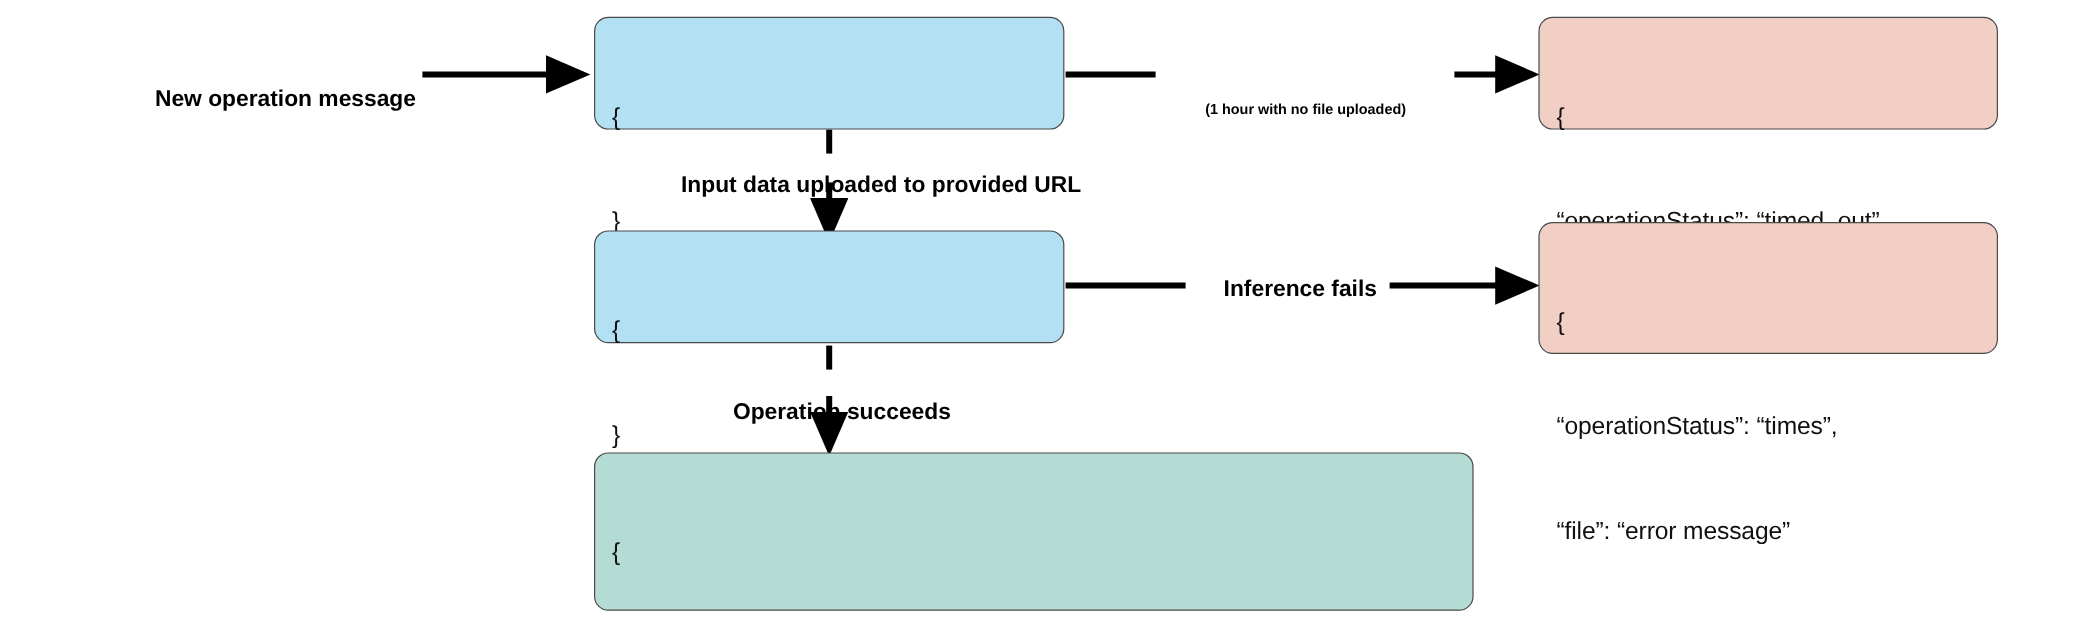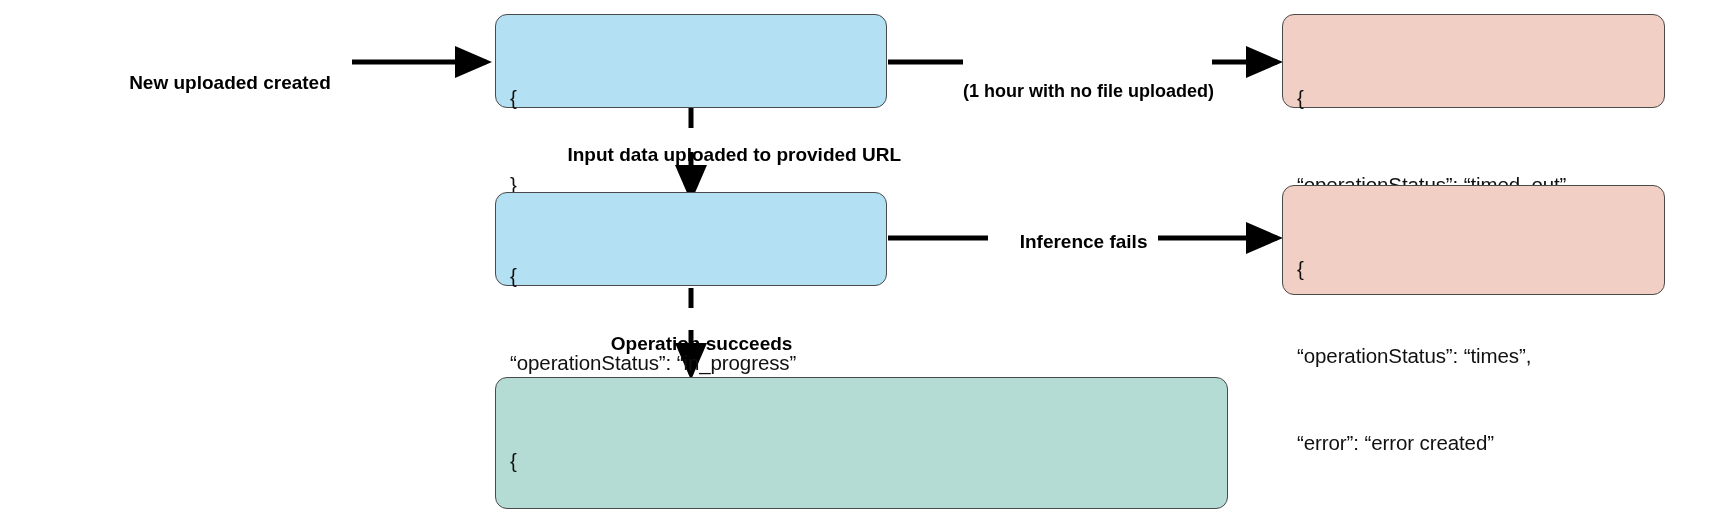"New uploaded created" span { text: uploaded created -> operation message }
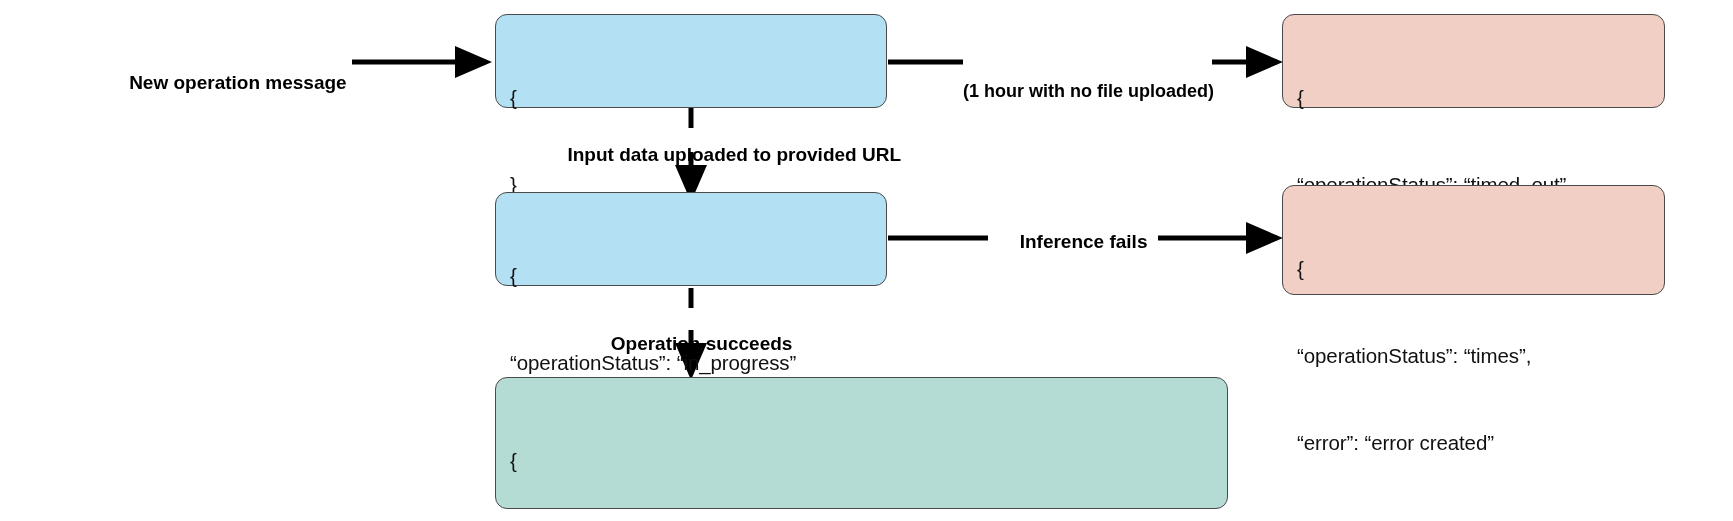"(1 hour with no file" .edge-label .sub { font-size: 18px -> 12px }
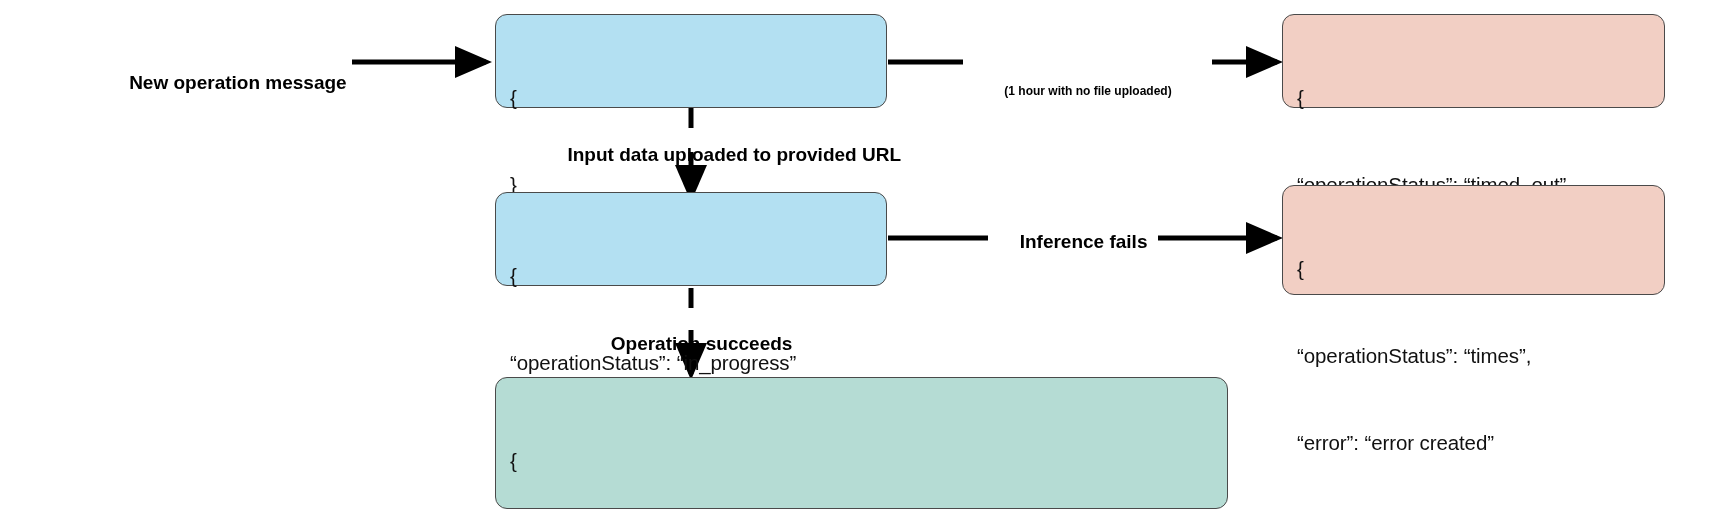"“operationStatus”: “in_progress”" span.ln { html: <span>“operationStatus”: “in_progress”</span> -> none }
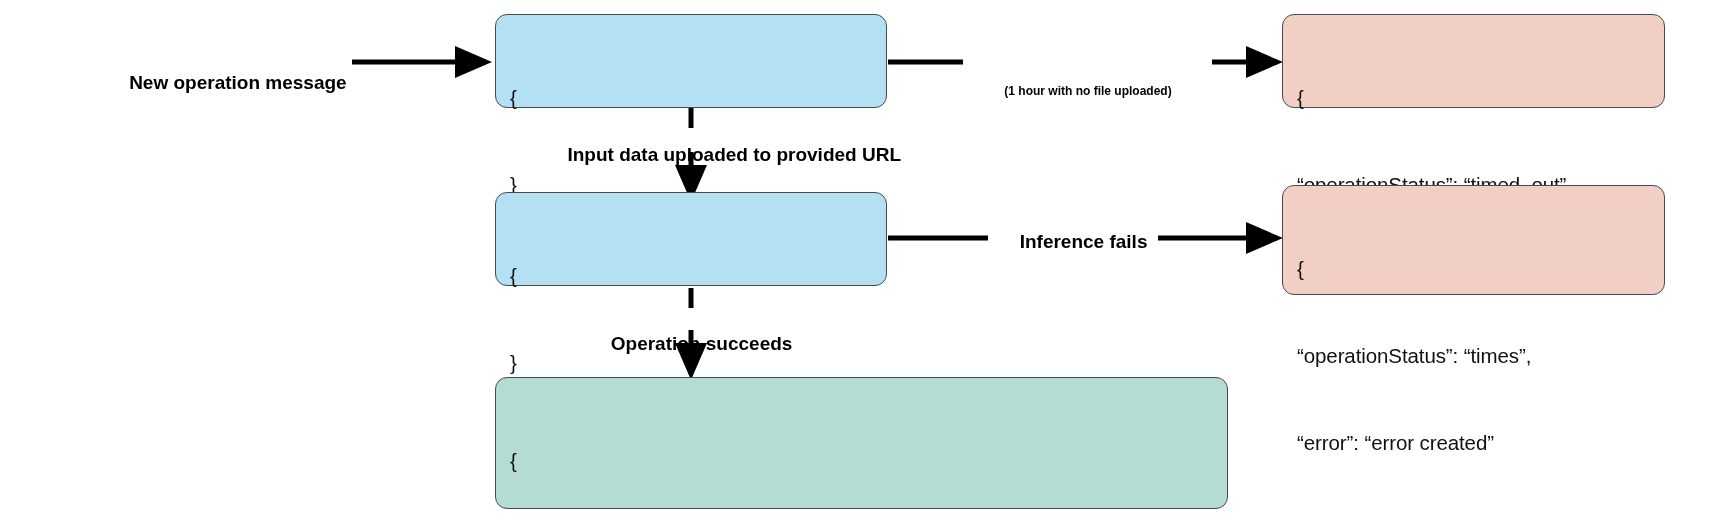"“error”: “error created”" span.ln { text: error”: “error created -> file”: “error message }
